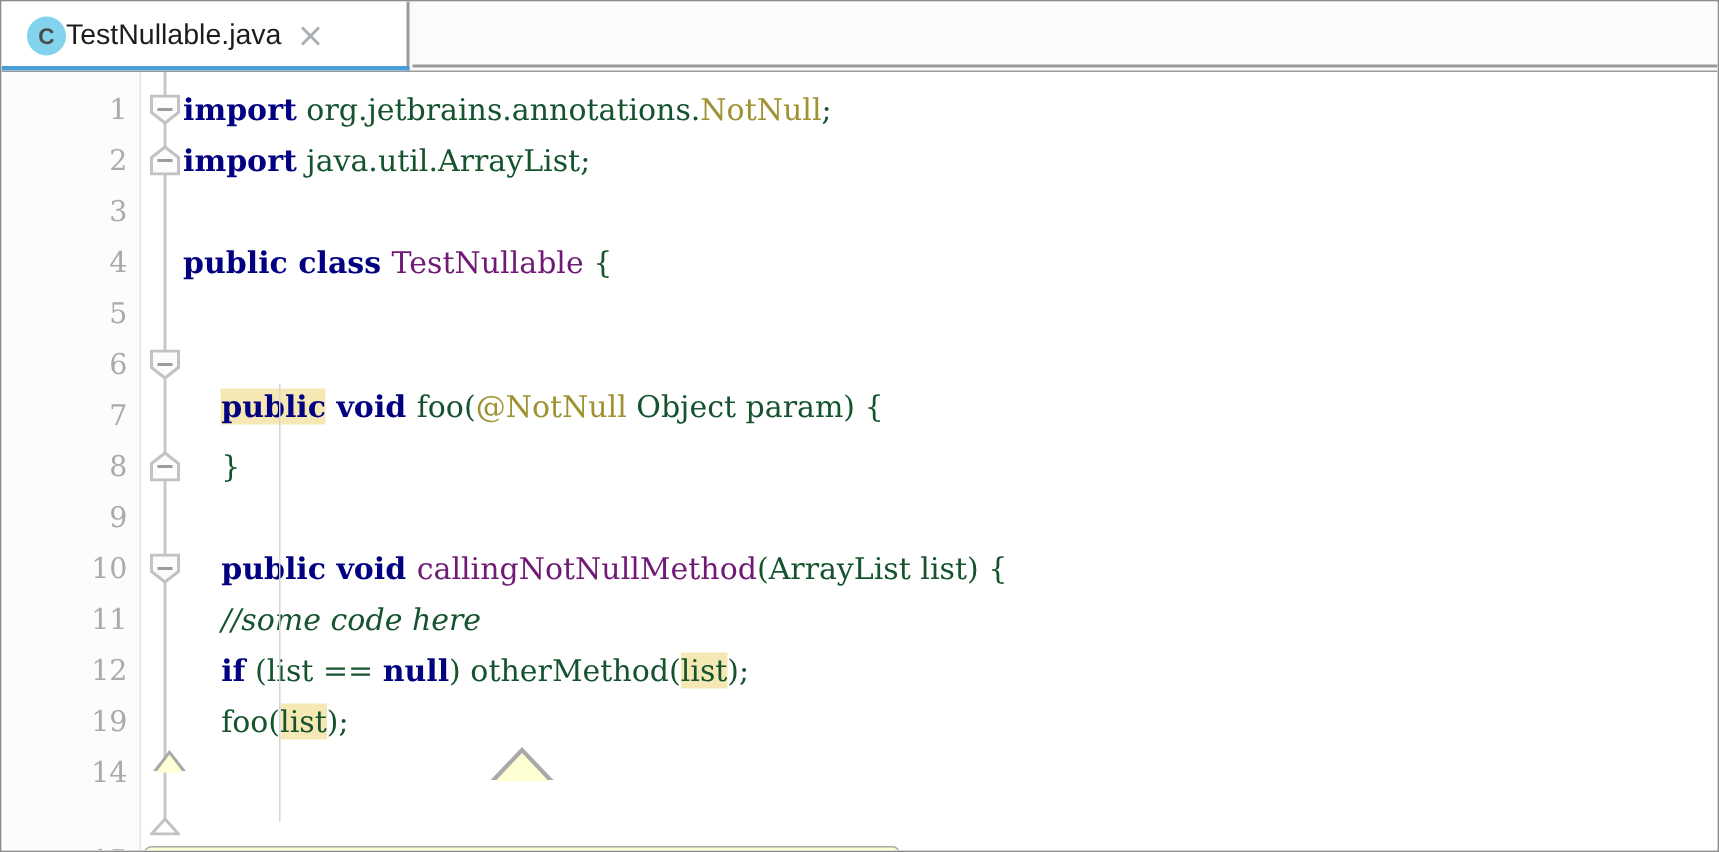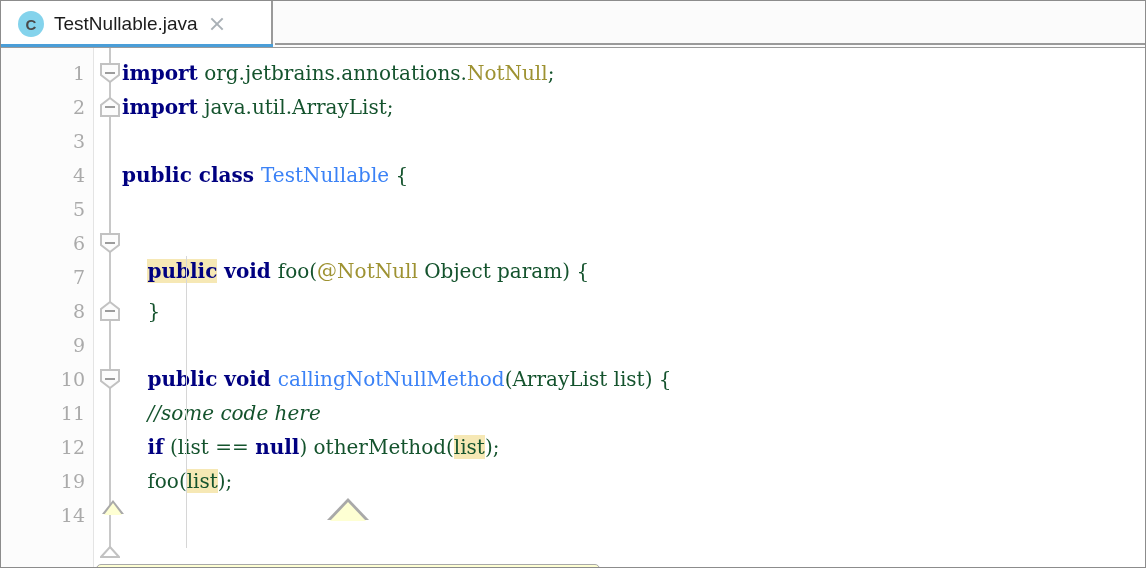"TestNullable.java" #tab-title { margin-left: 10px -> 0 }
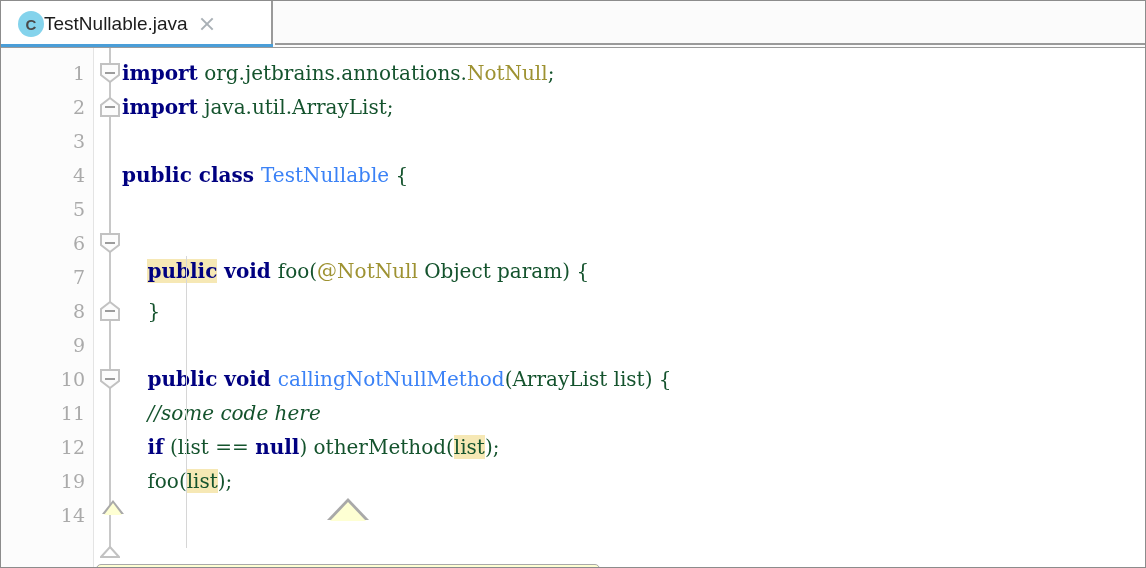"TestNullable" .dim { color: #3b82f6 -> #701a75 }
